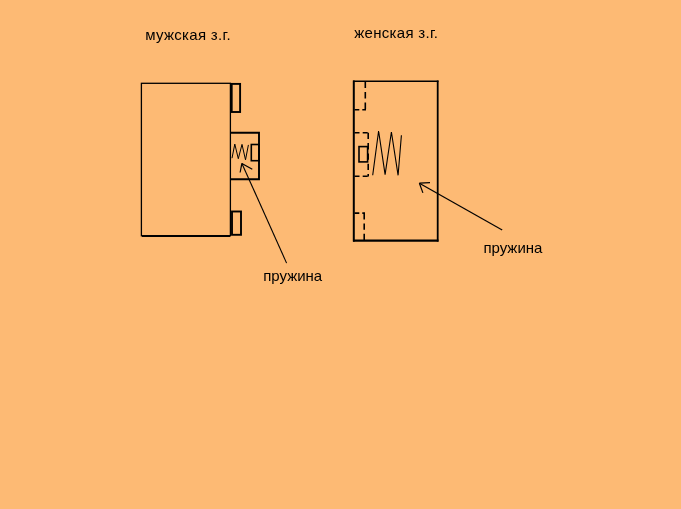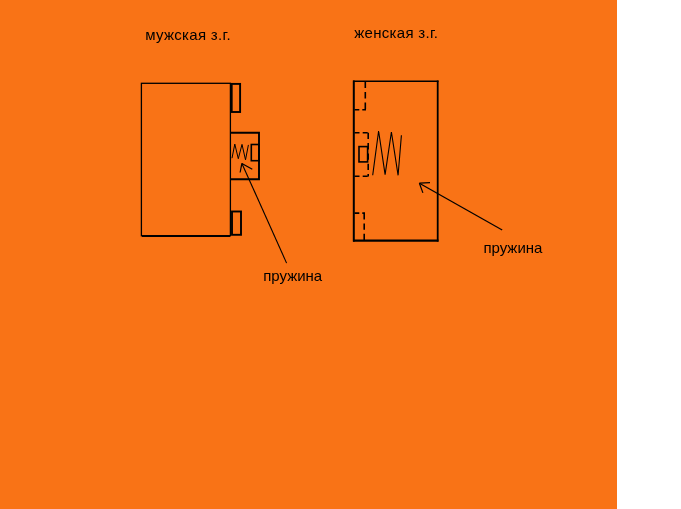"мужская з.г." #canvas { background: #f97316 -> #fdba74; width: 617px -> 681px }
